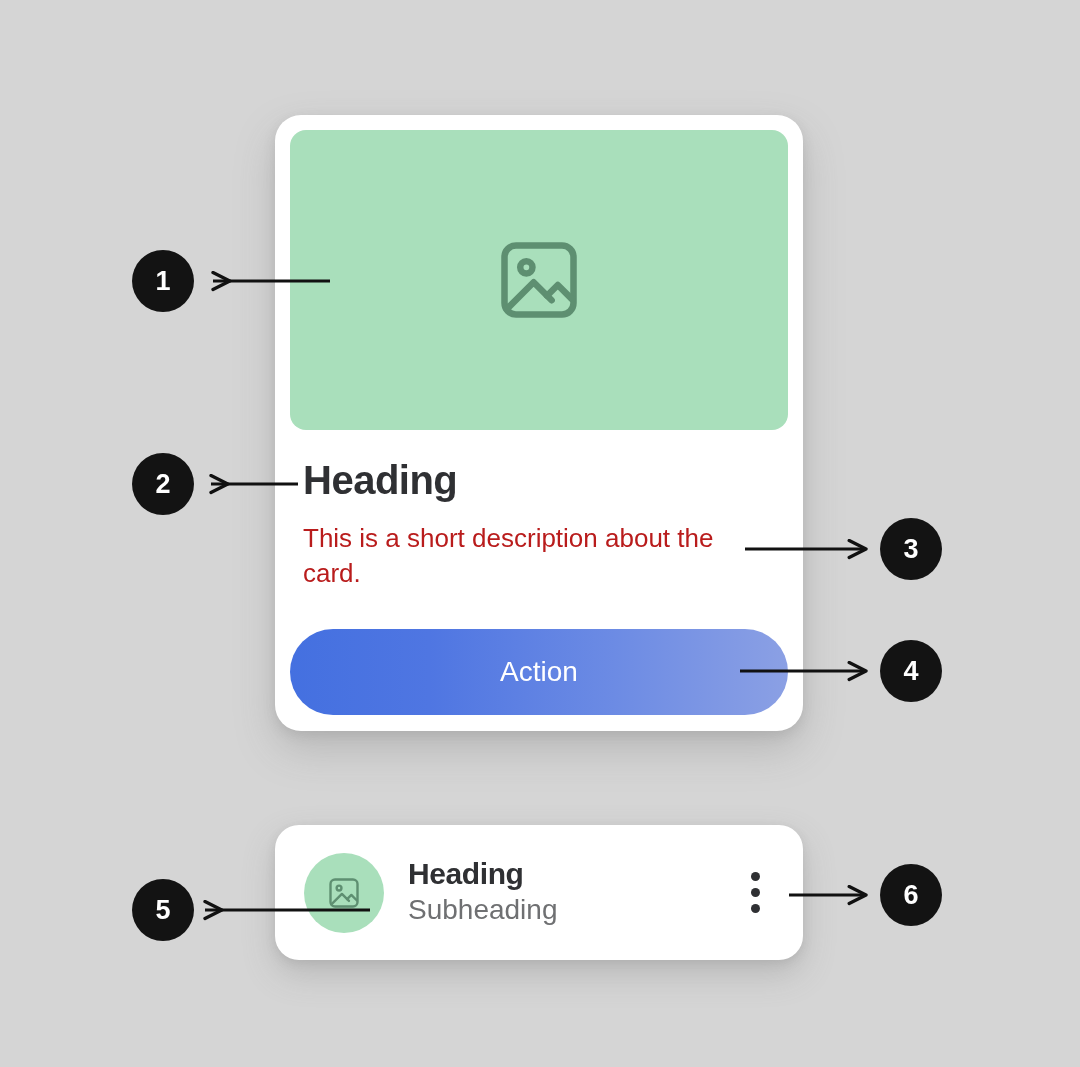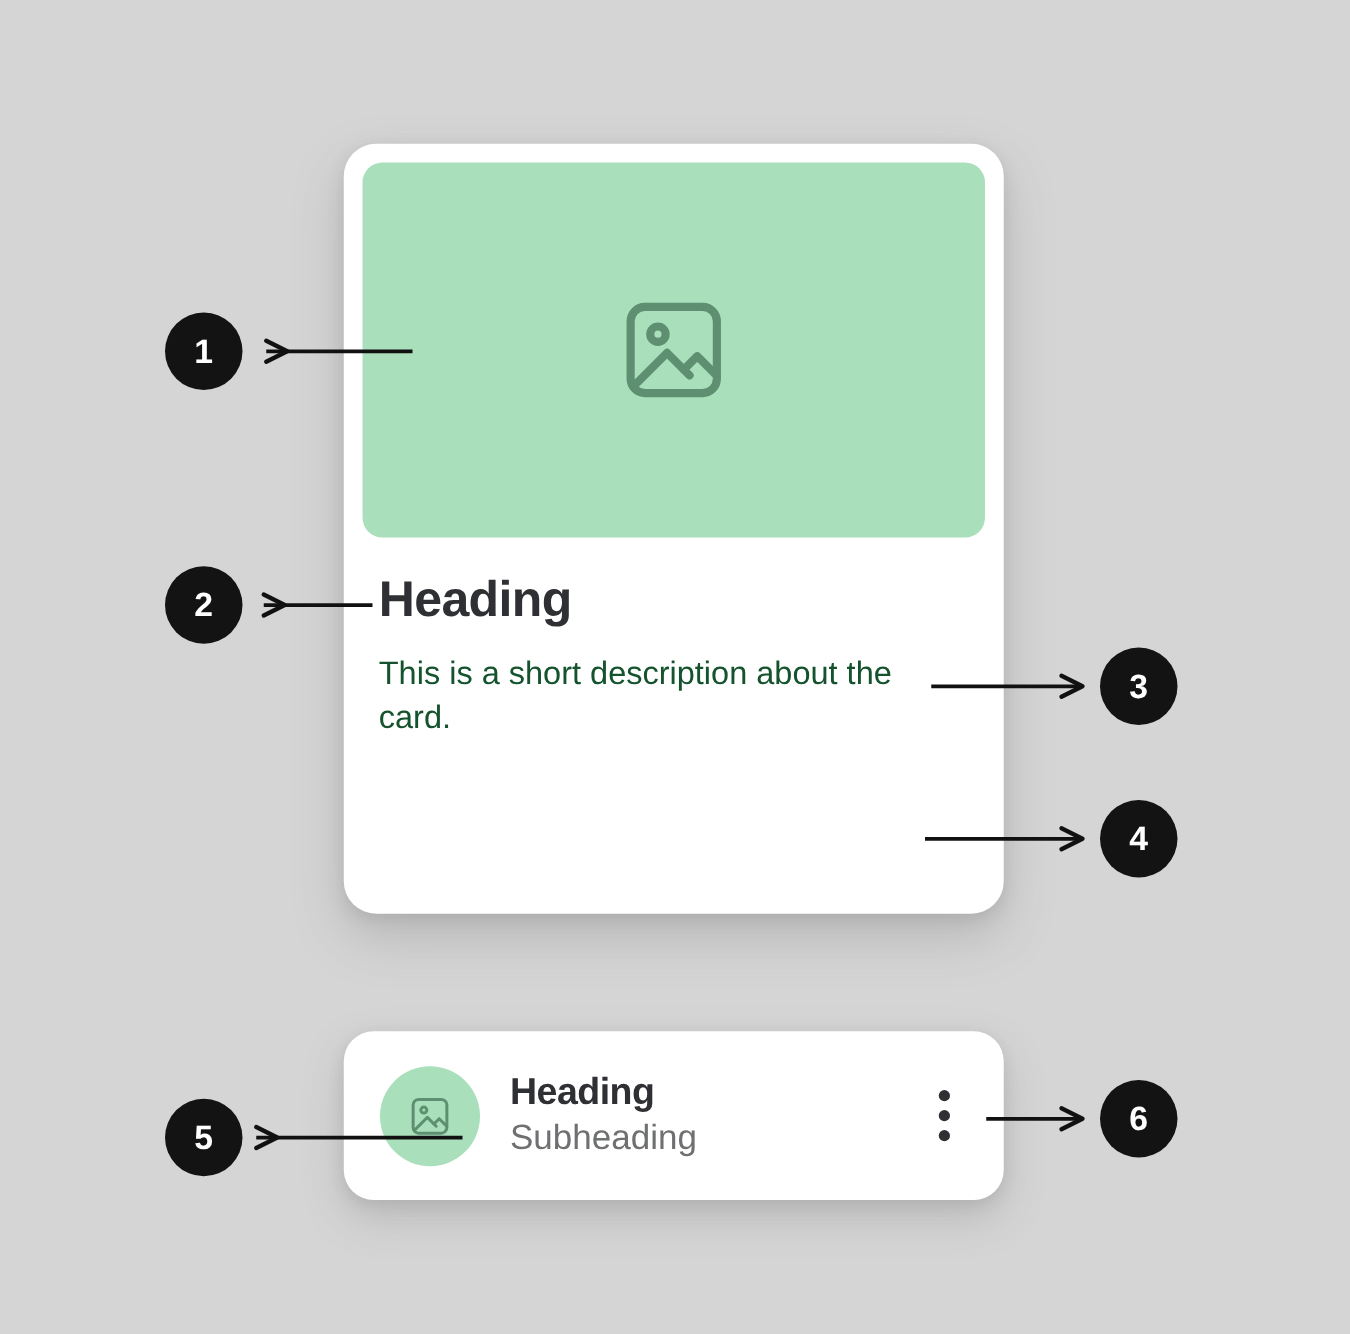"This is a short description" .card-desc { color: #14532d -> #b91c1c }
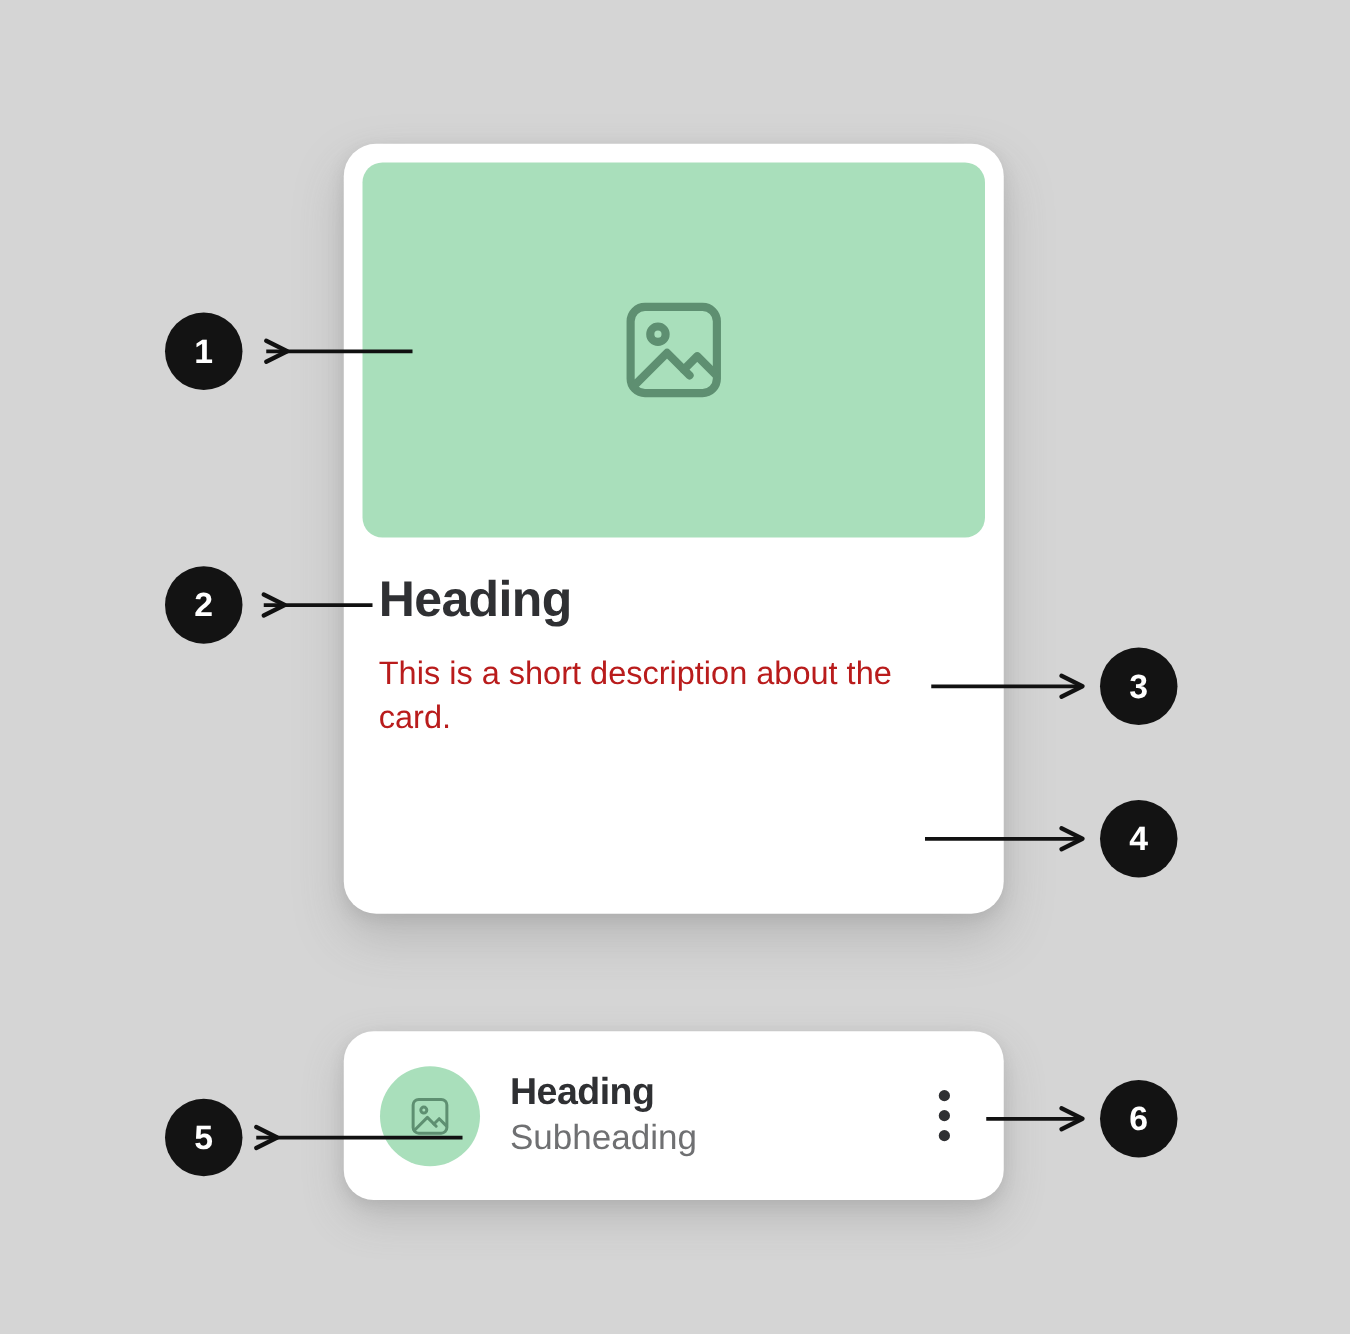"Action" button.card-action { html: none -> <button>Action</button> }
